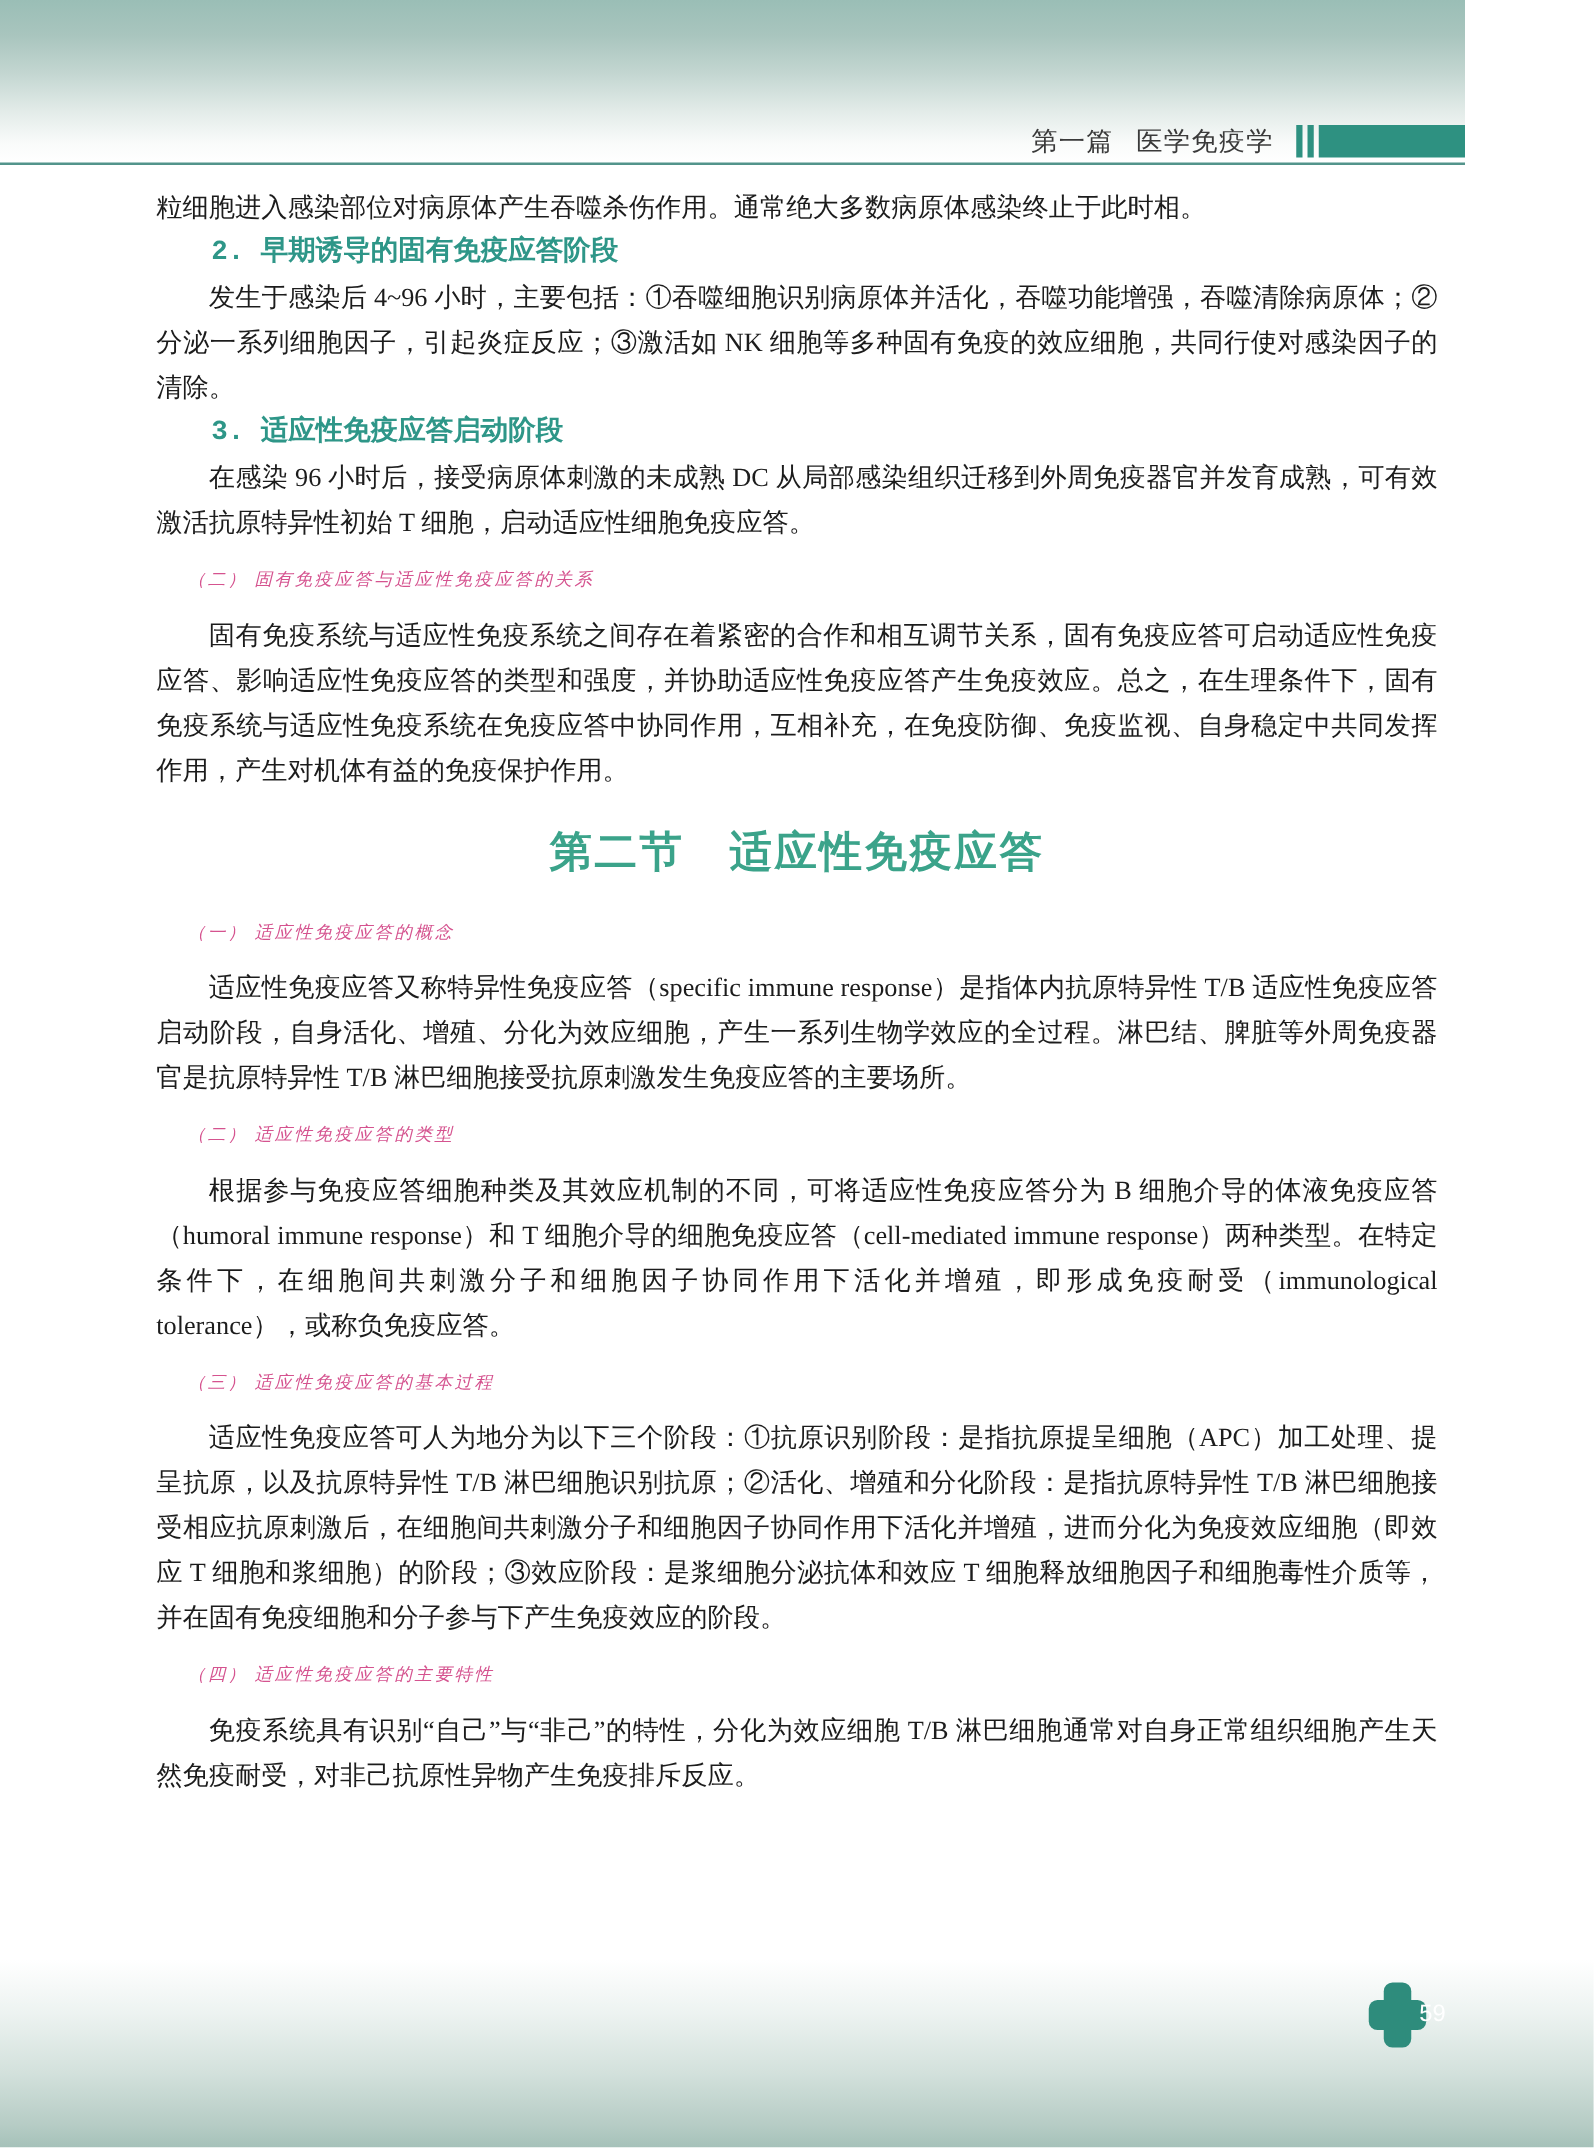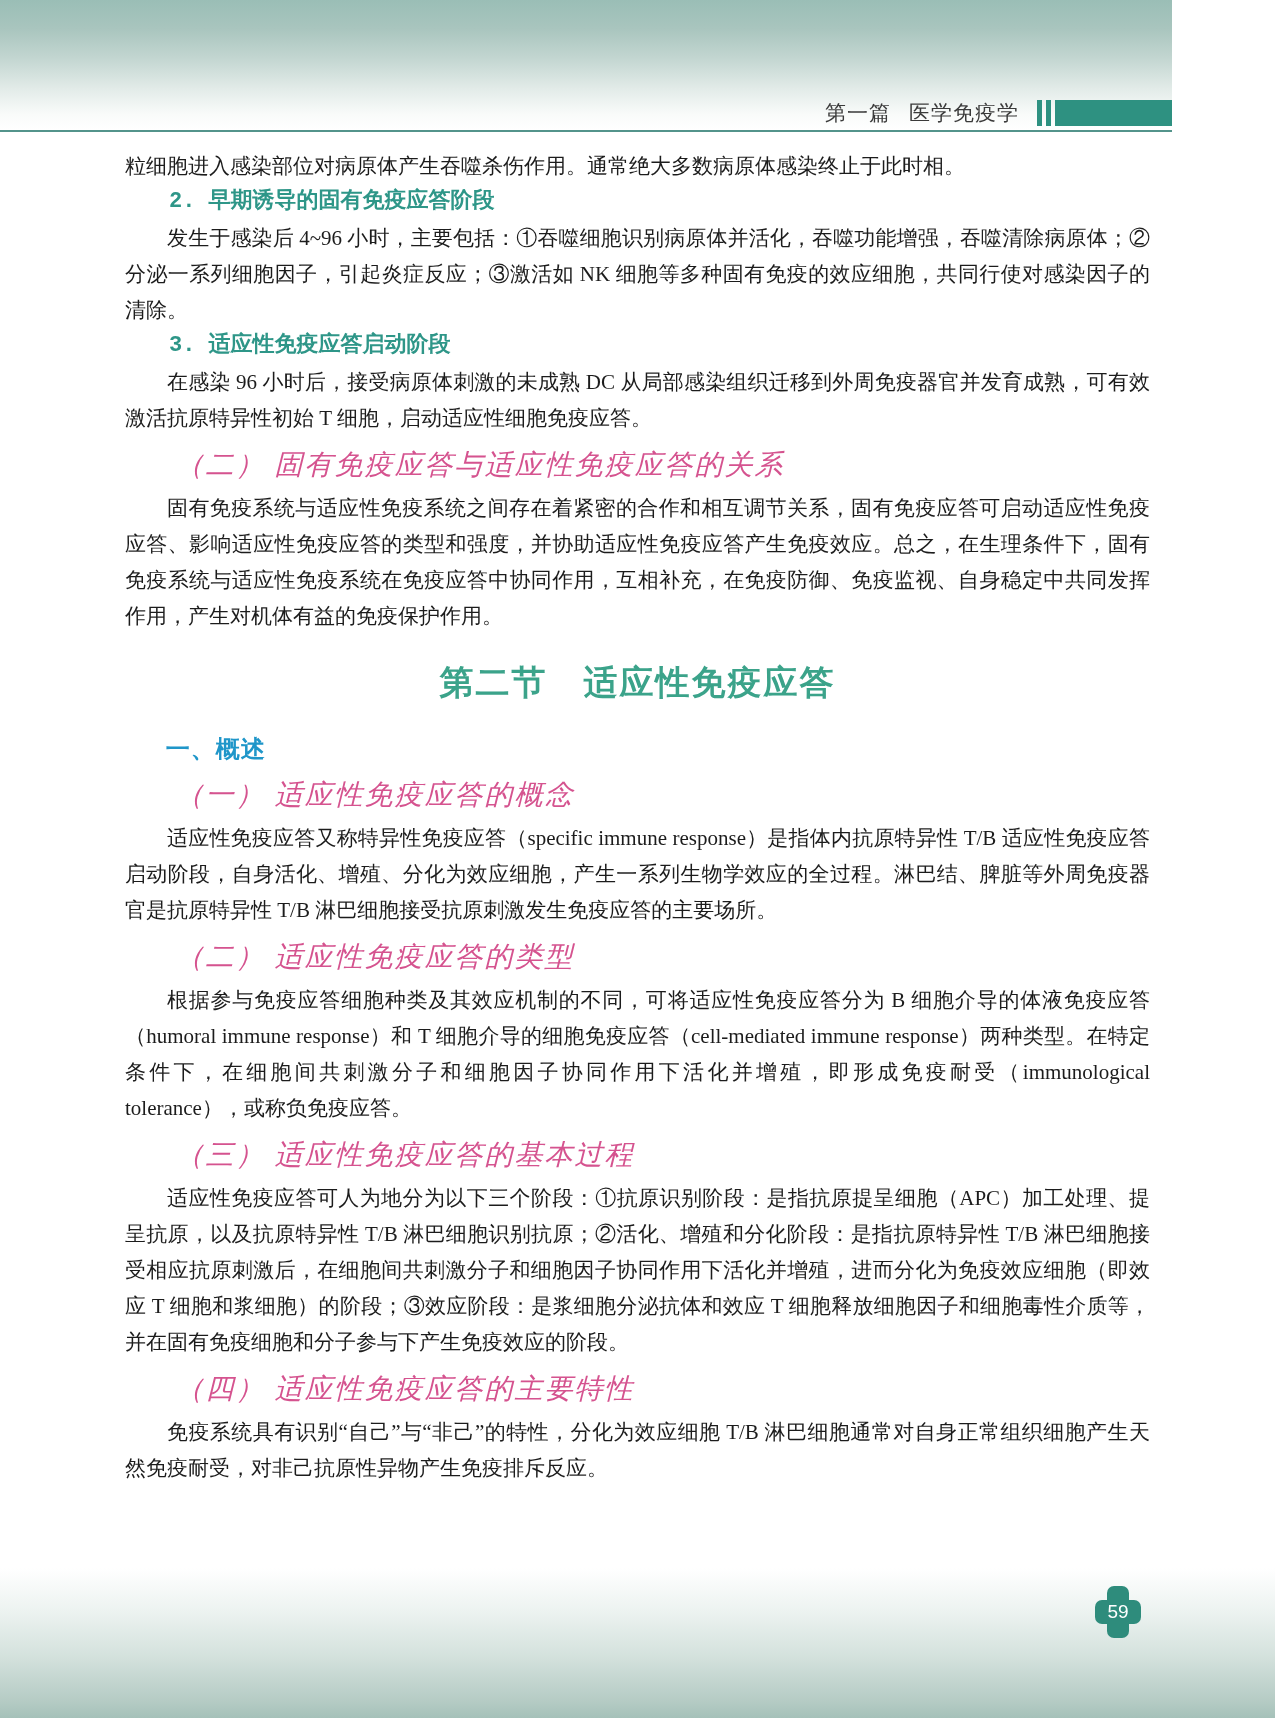"（二） 固有免疫应答与适应性免疫应答的关系" .h-pink { font-size: 28px -> 14px }
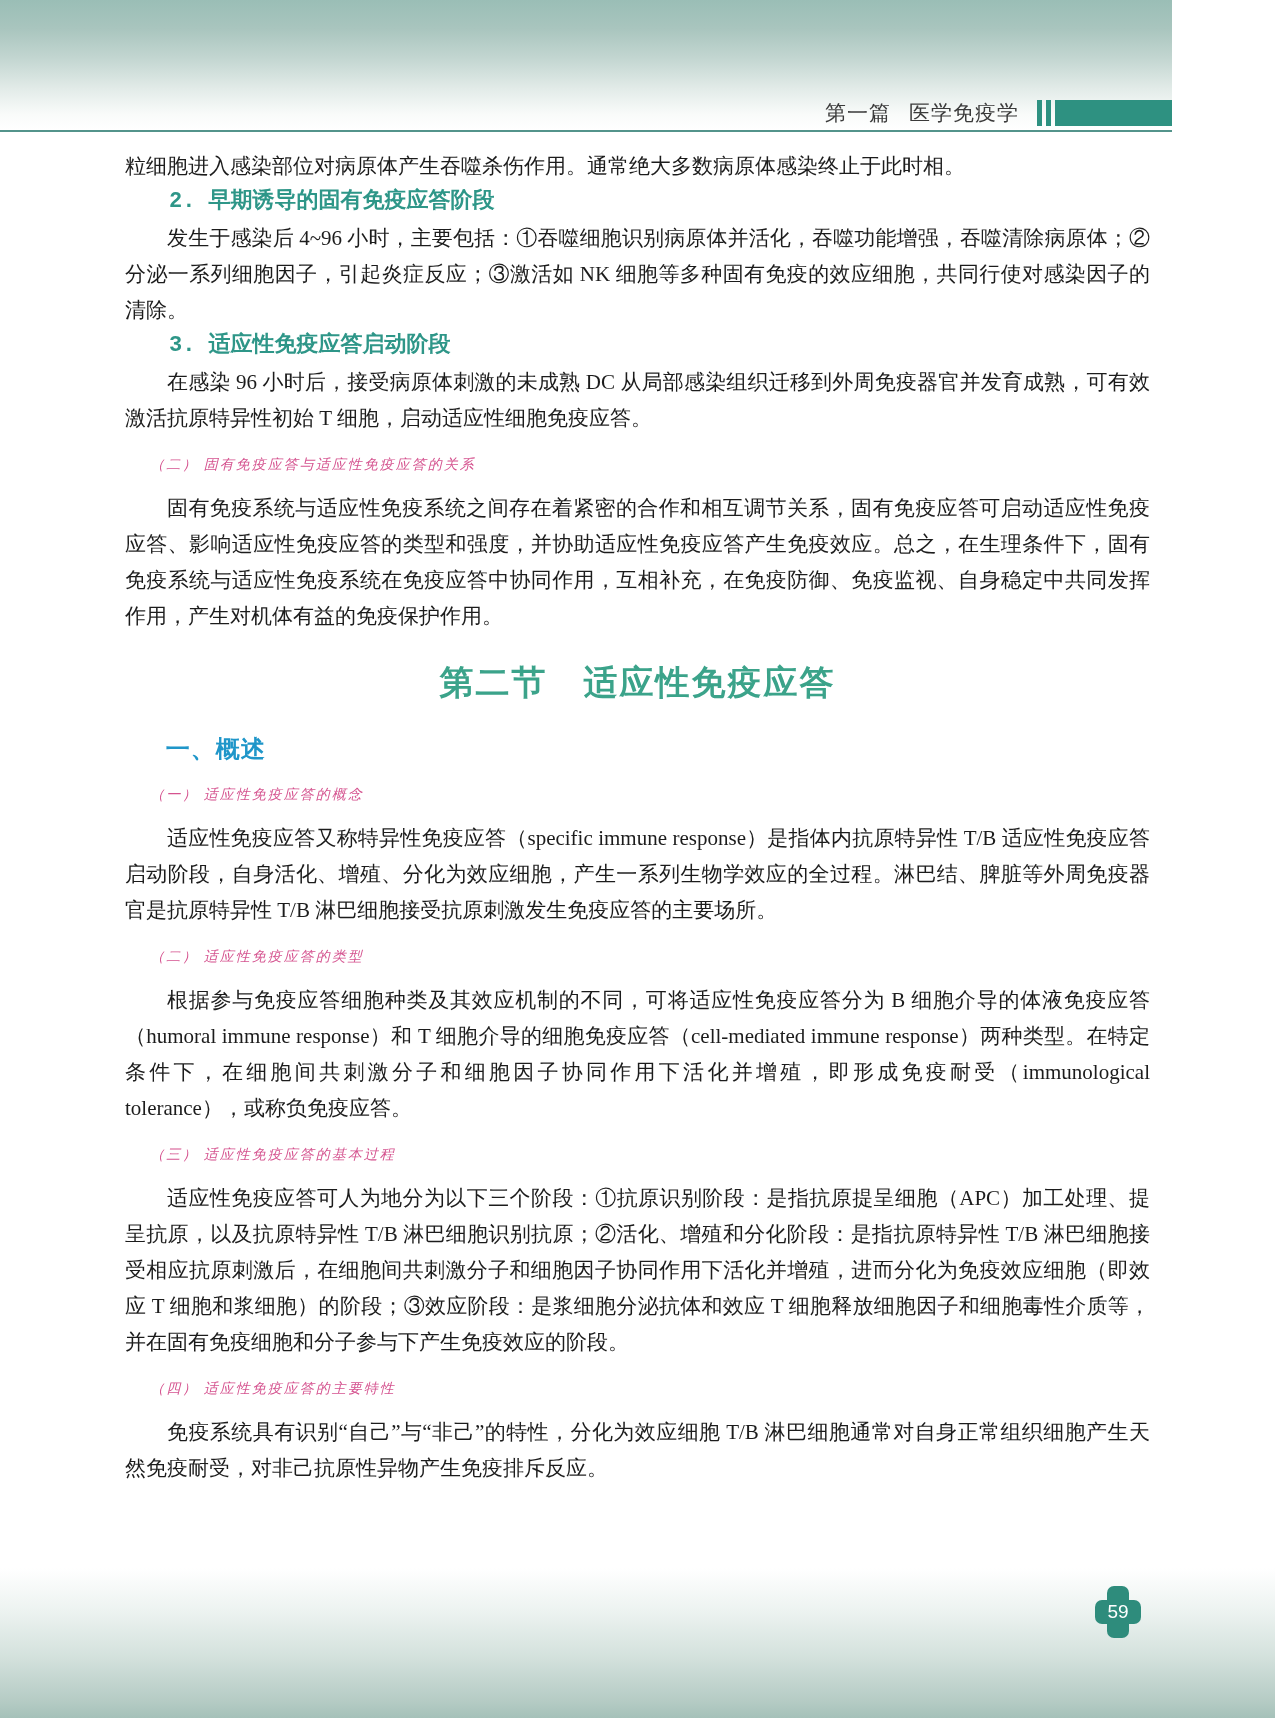"一、概述" p.h-blue { html: <p>一、概述</p> -> none }
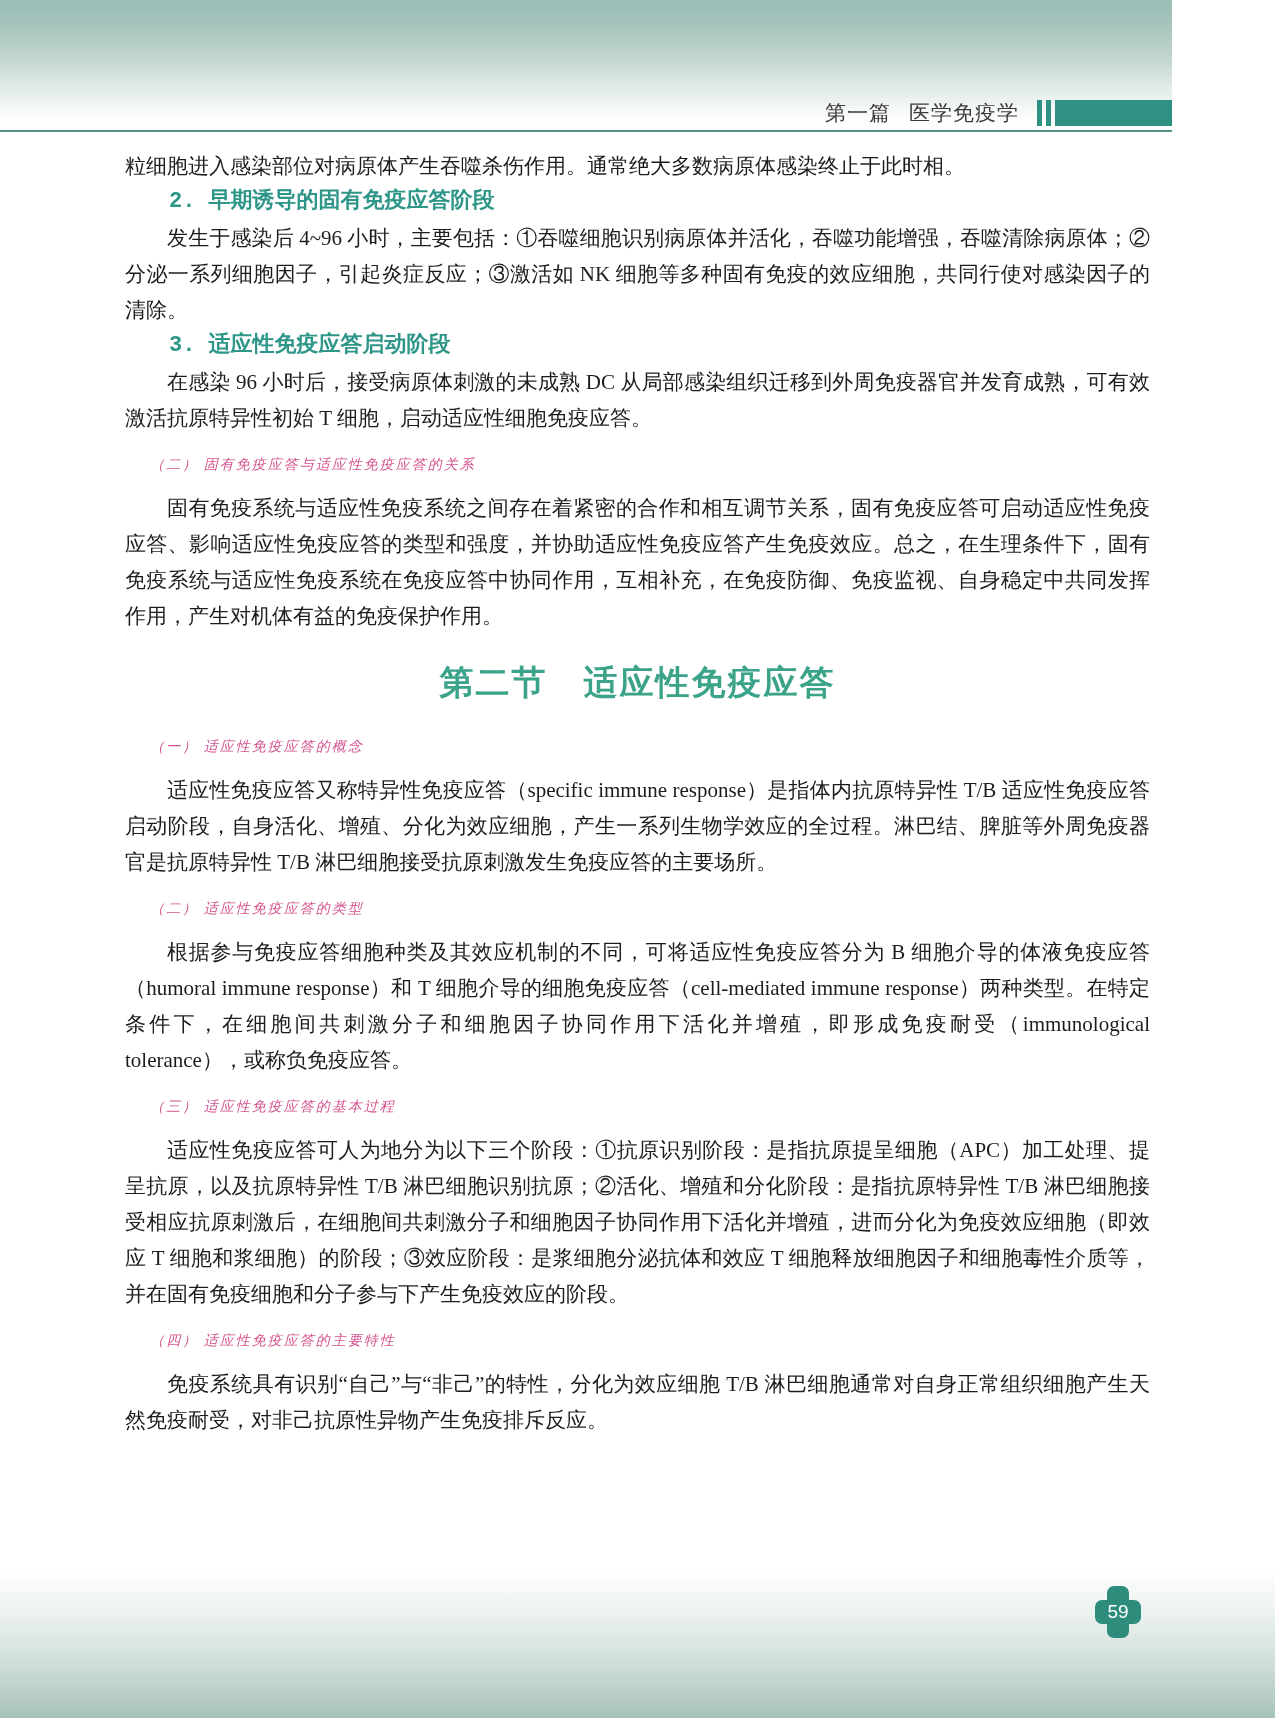"59" .cross .num { padding-left: none -> 28px }
